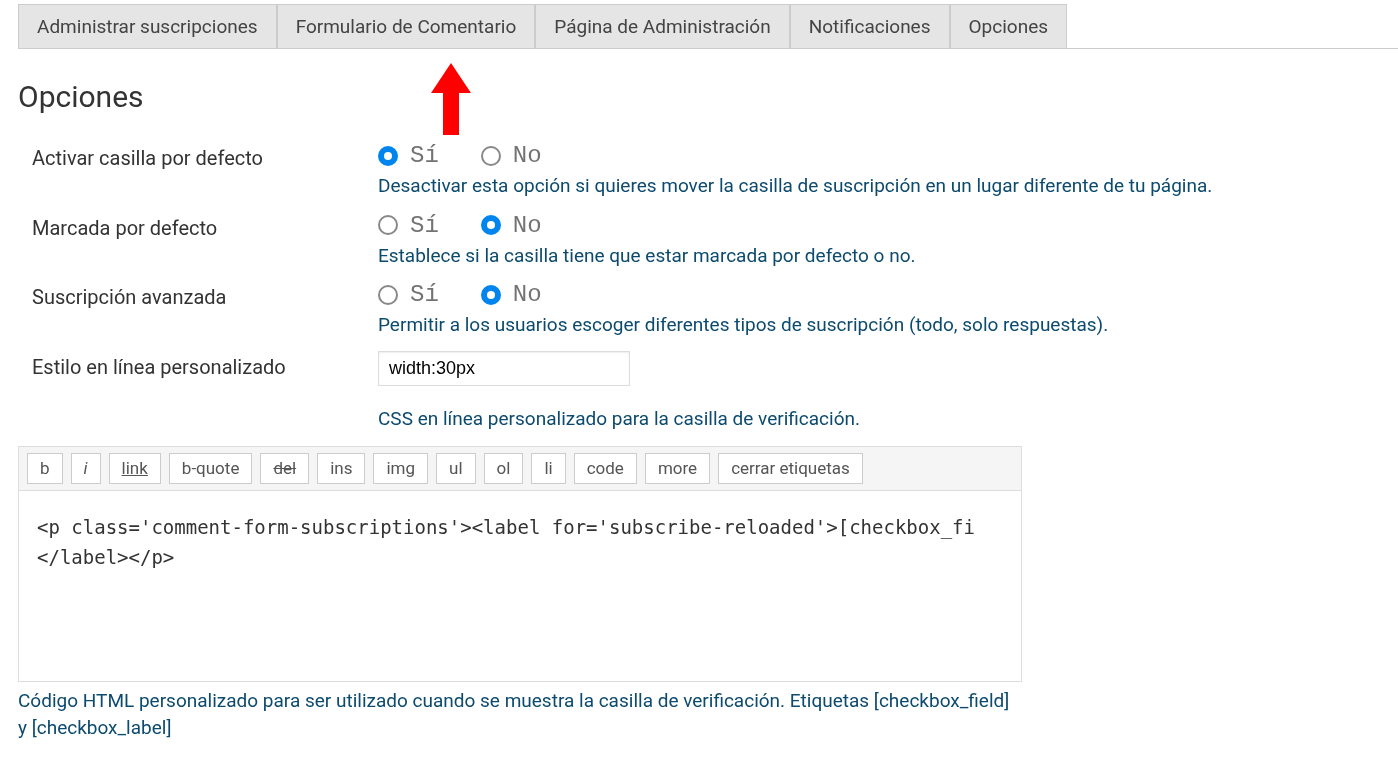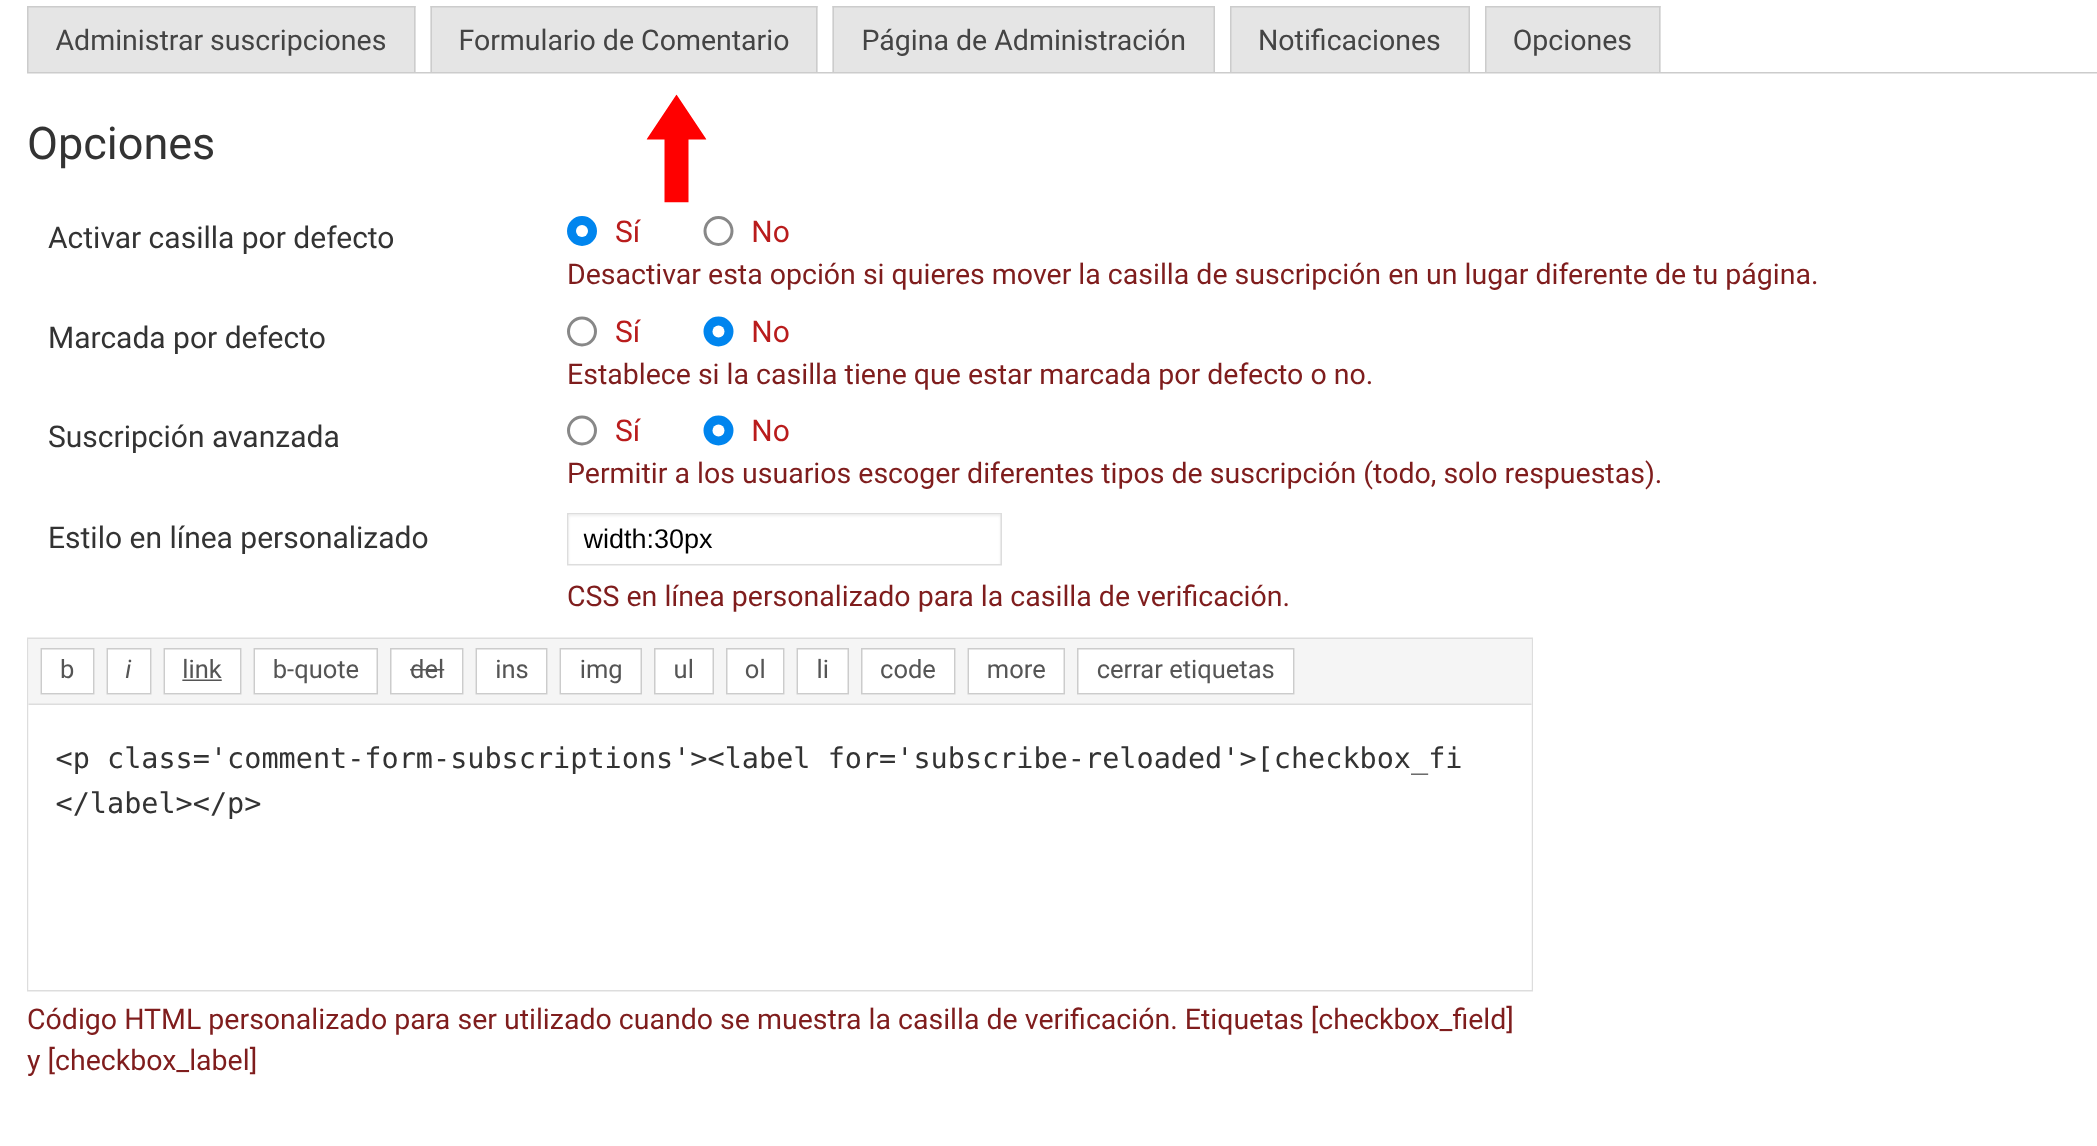"Administrar suscripciones" .tabs { gap: 10px -> none }
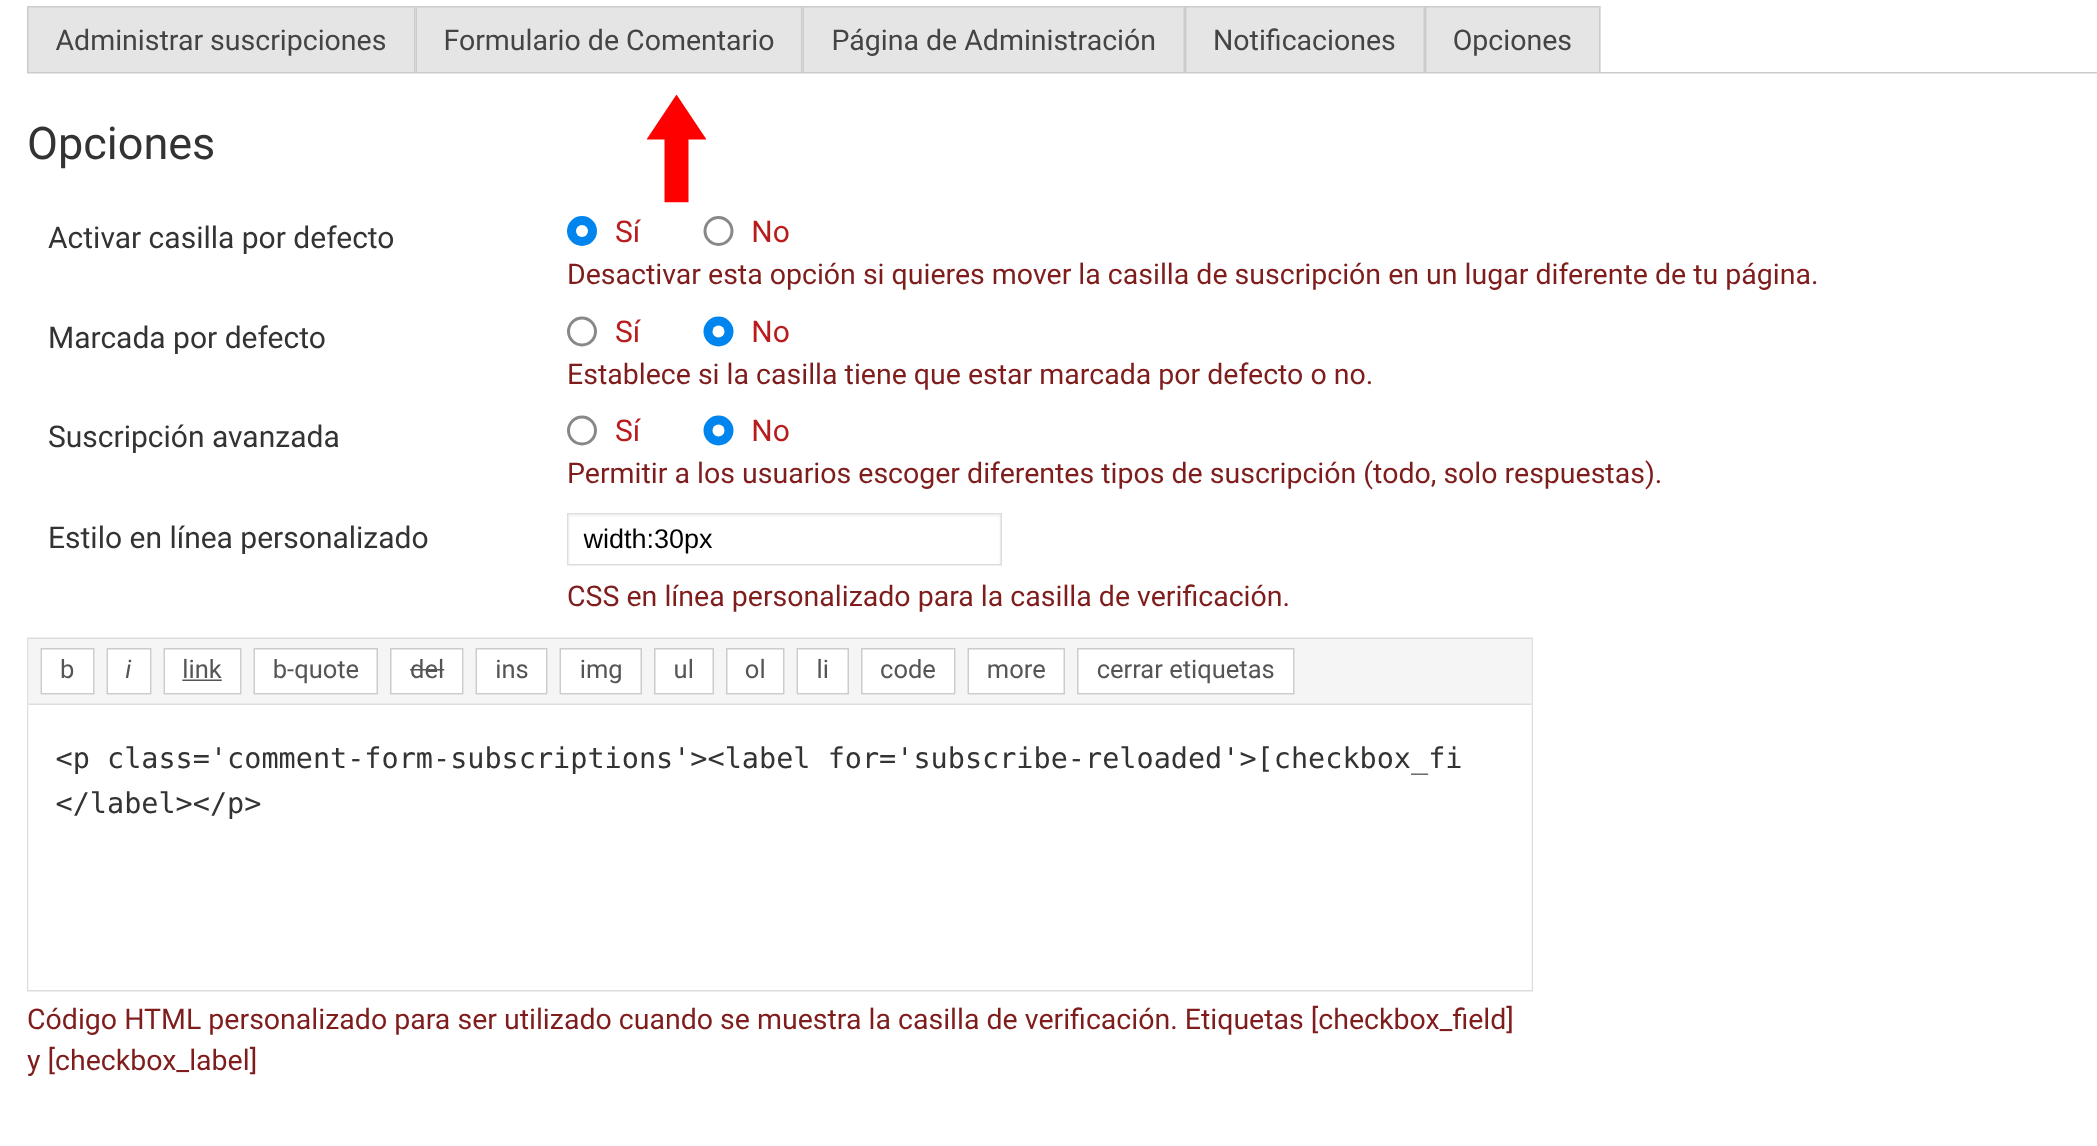"Sí" .radio-label { color: #b91c1c -> #737373; font-family: none -> Liberation Mono, monospace; font-size: 20px -> 24px }
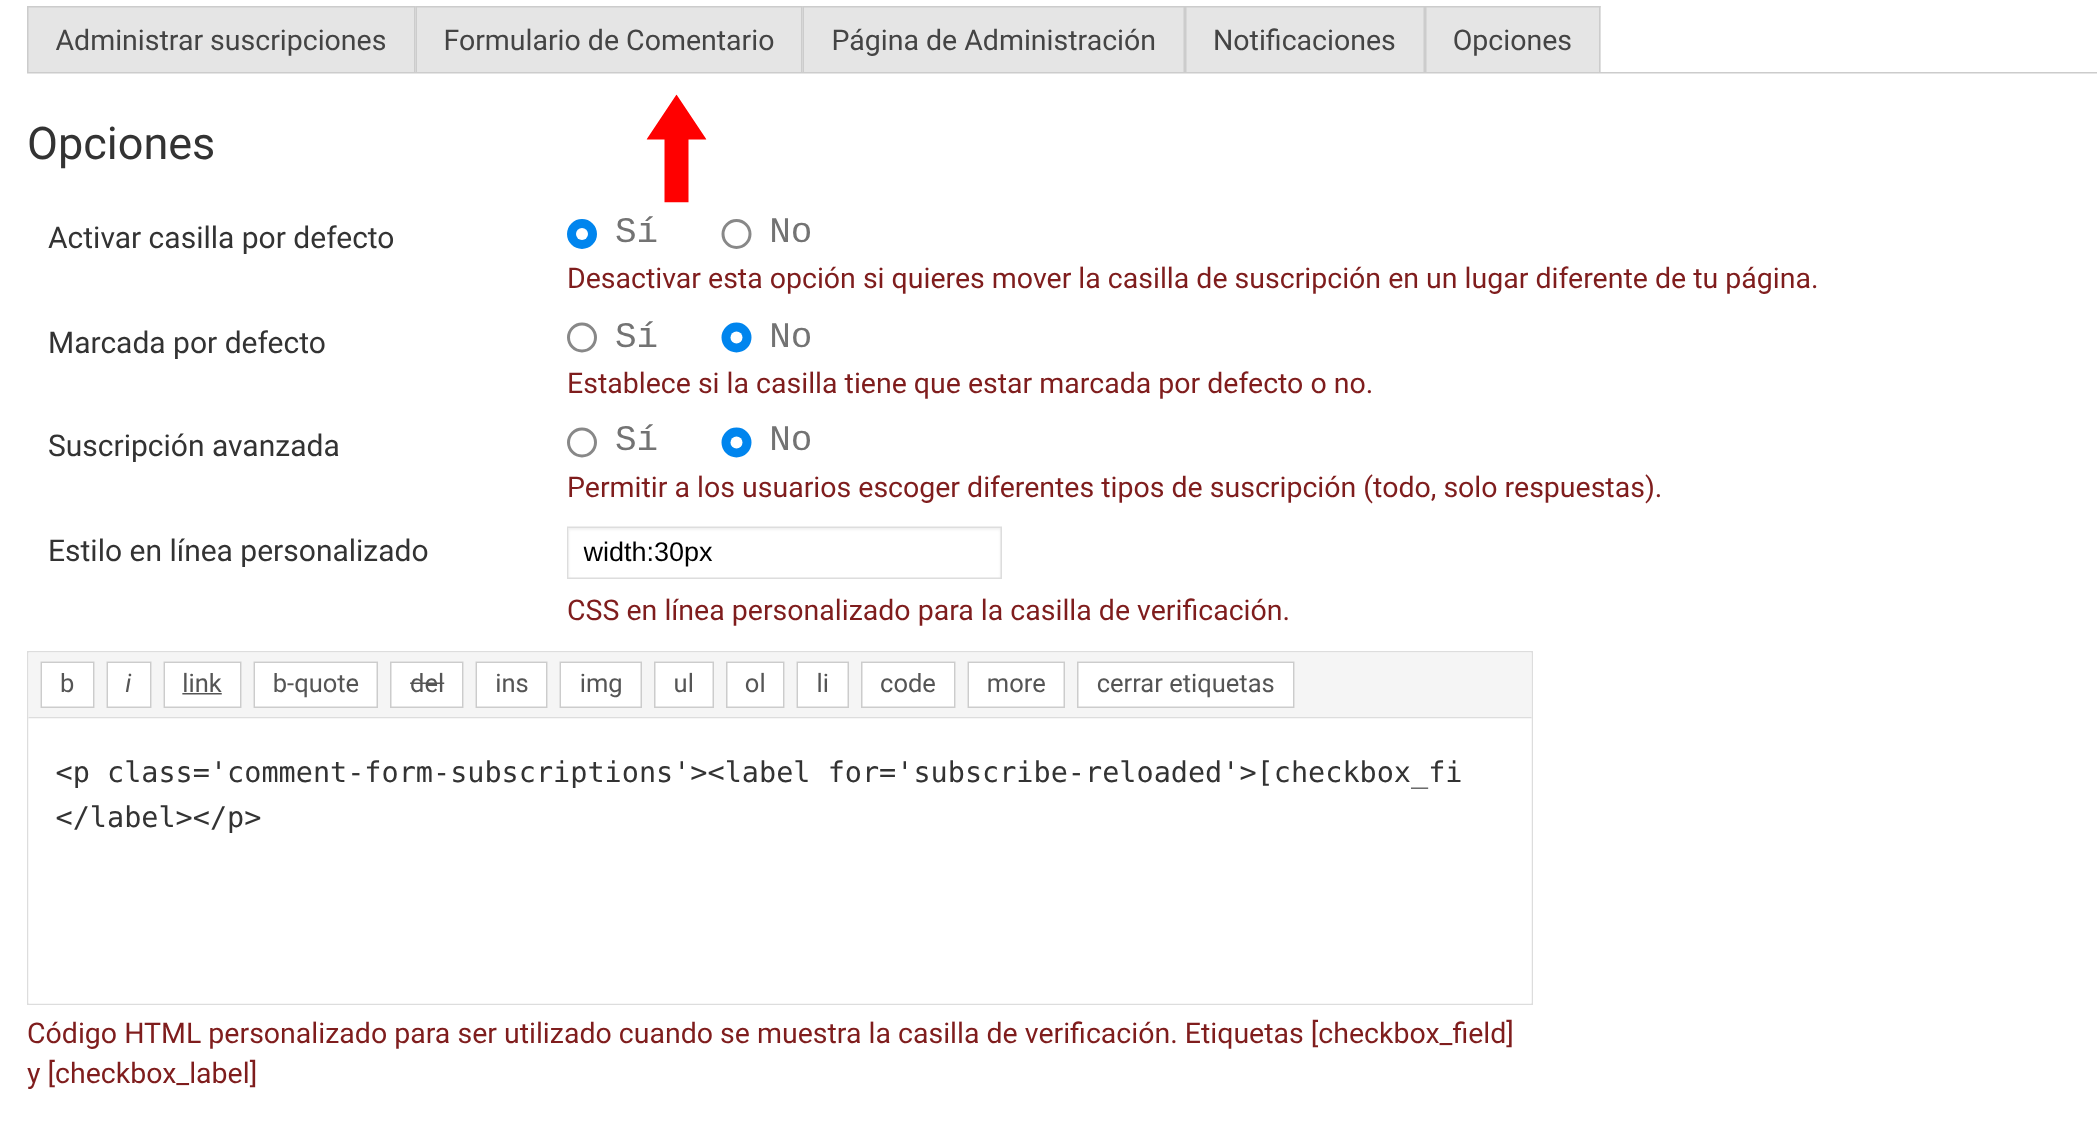"Desactivar esta opción si quieres" .desc { color: #7f1d1d -> #0c4a6e }
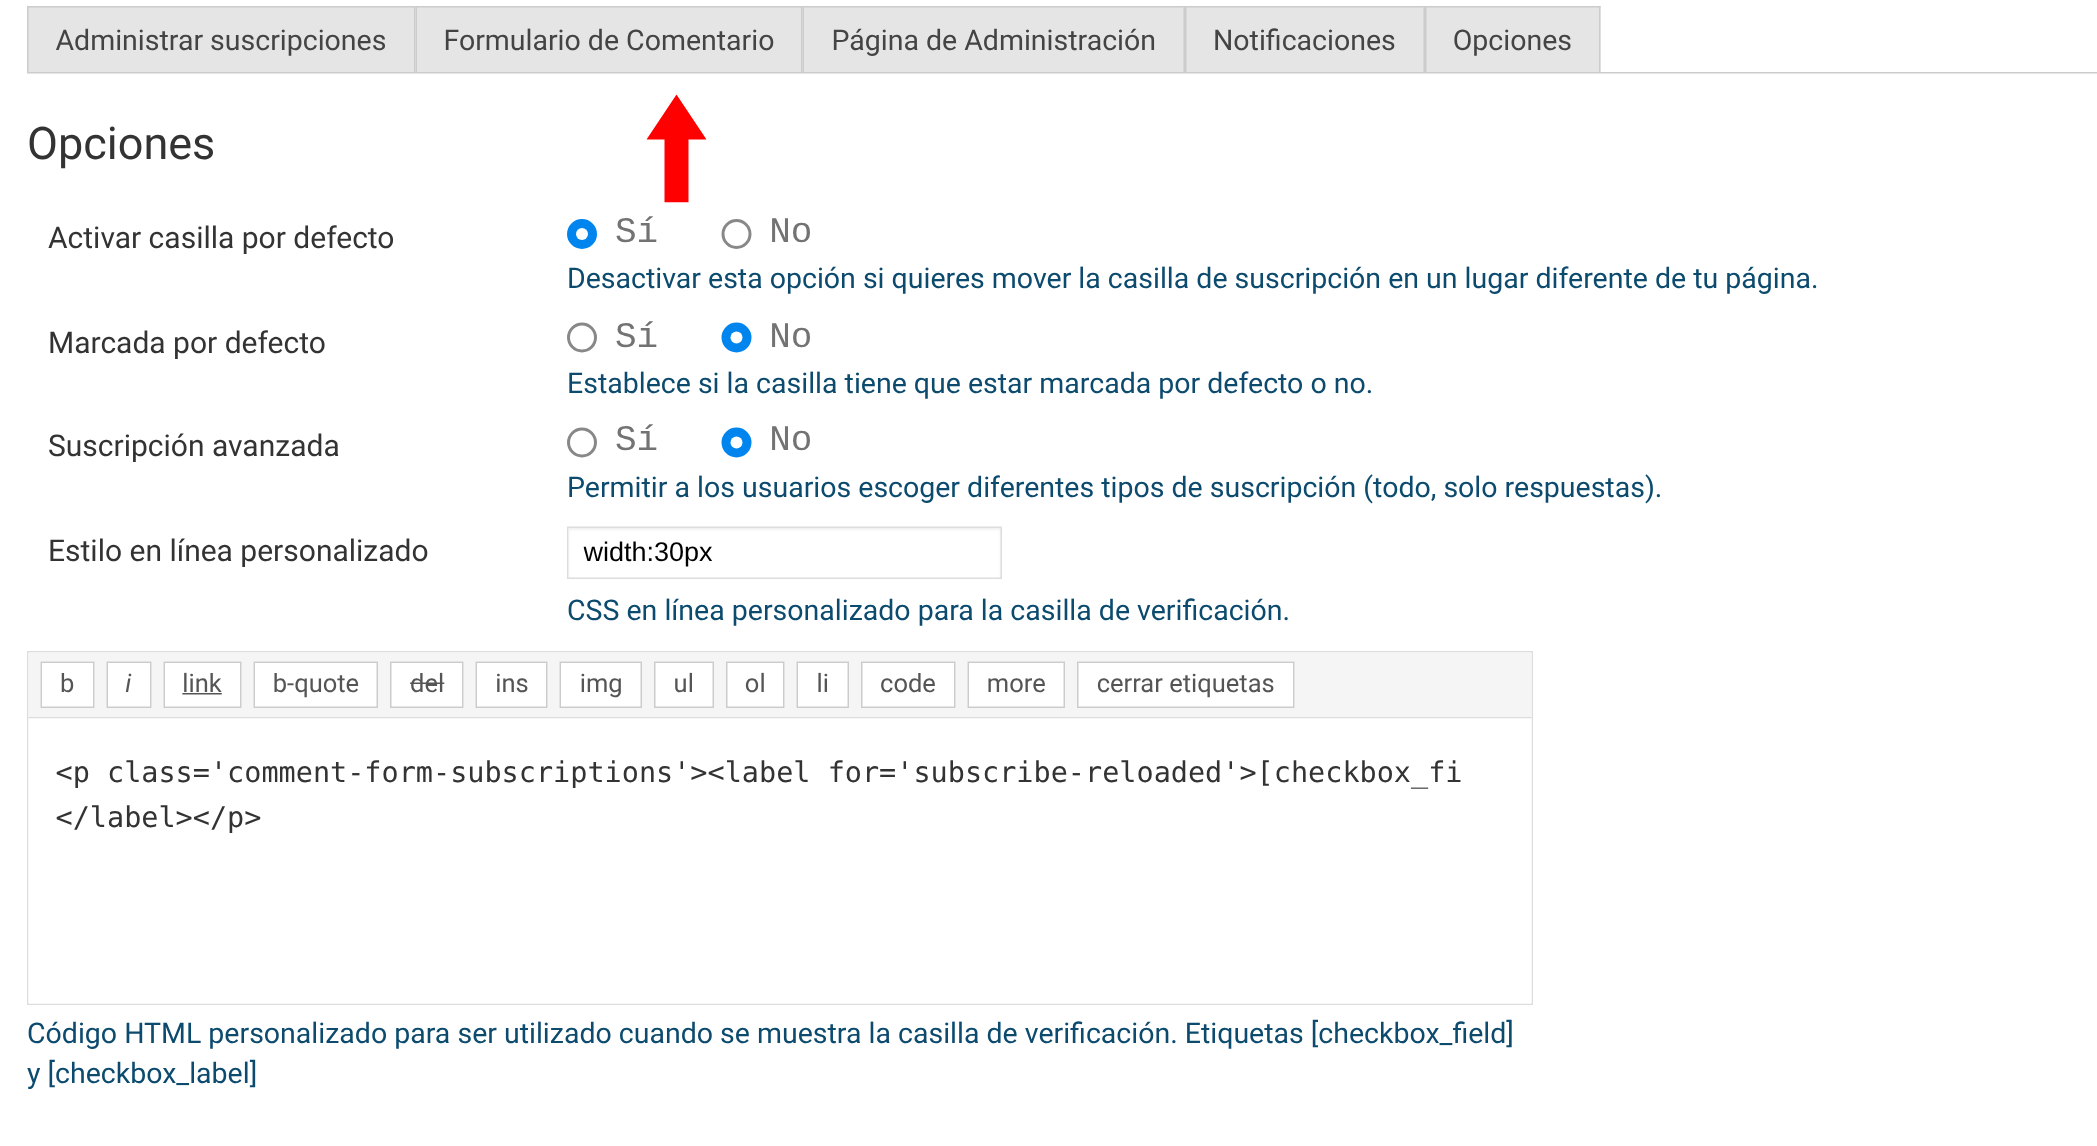"width:30px" .text-input { margin-bottom: 8px -> 20px; width: 290px -> 252px }
